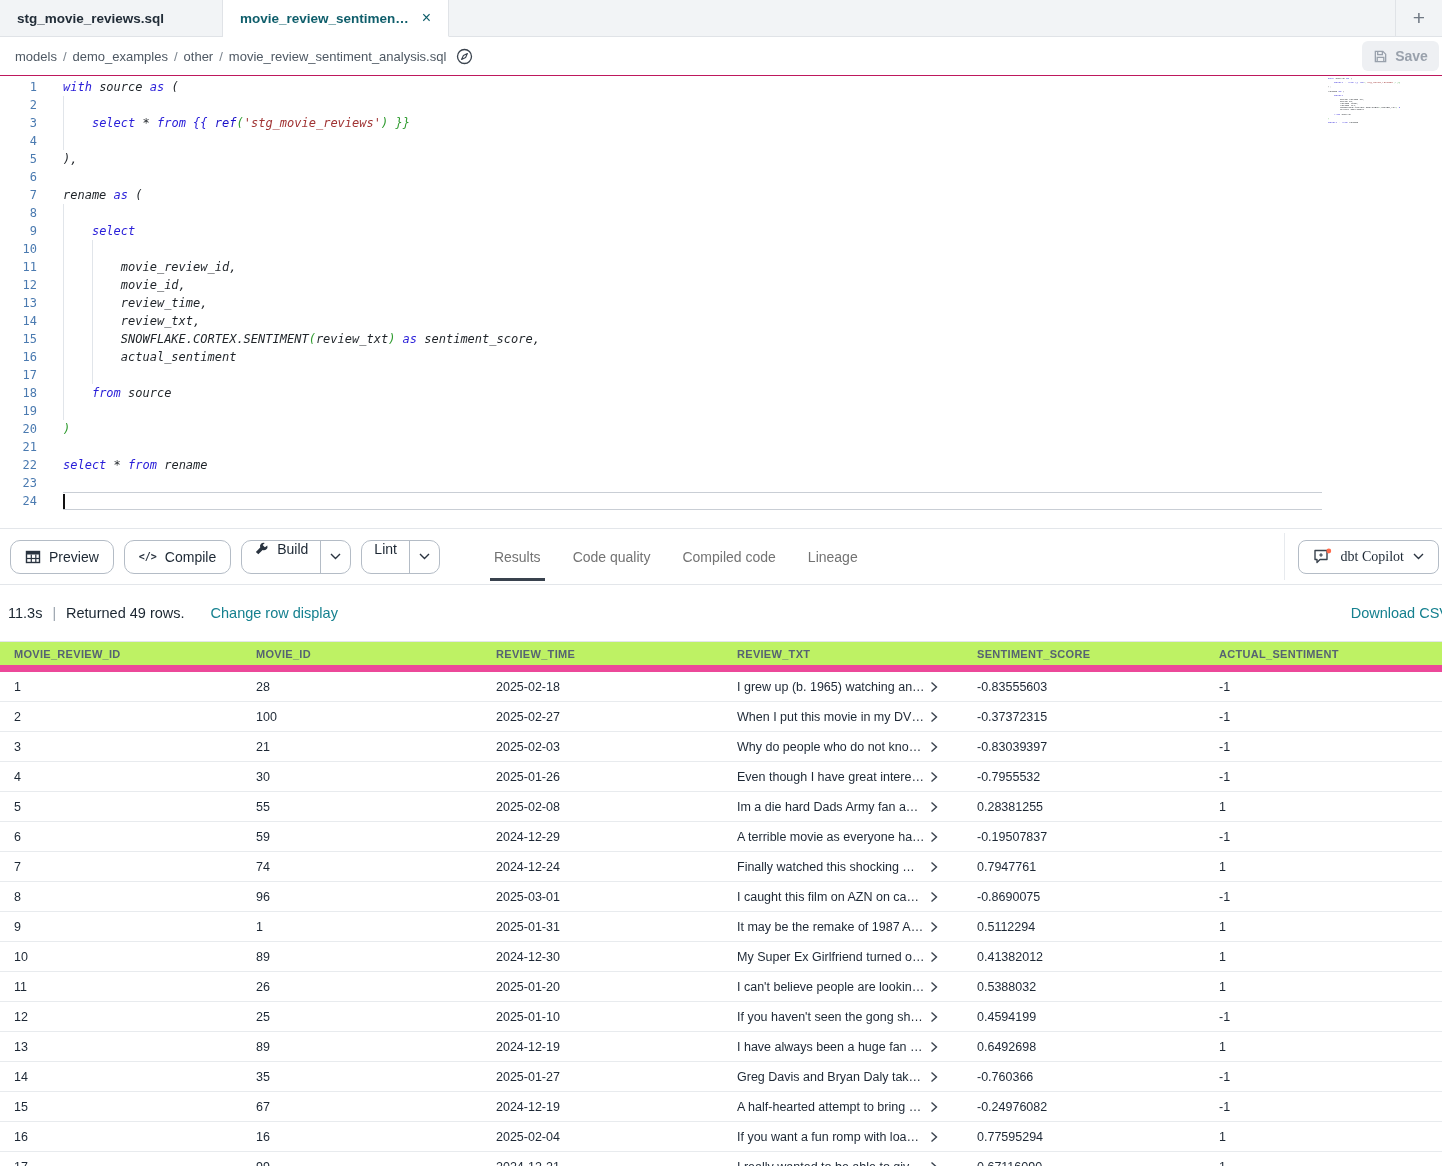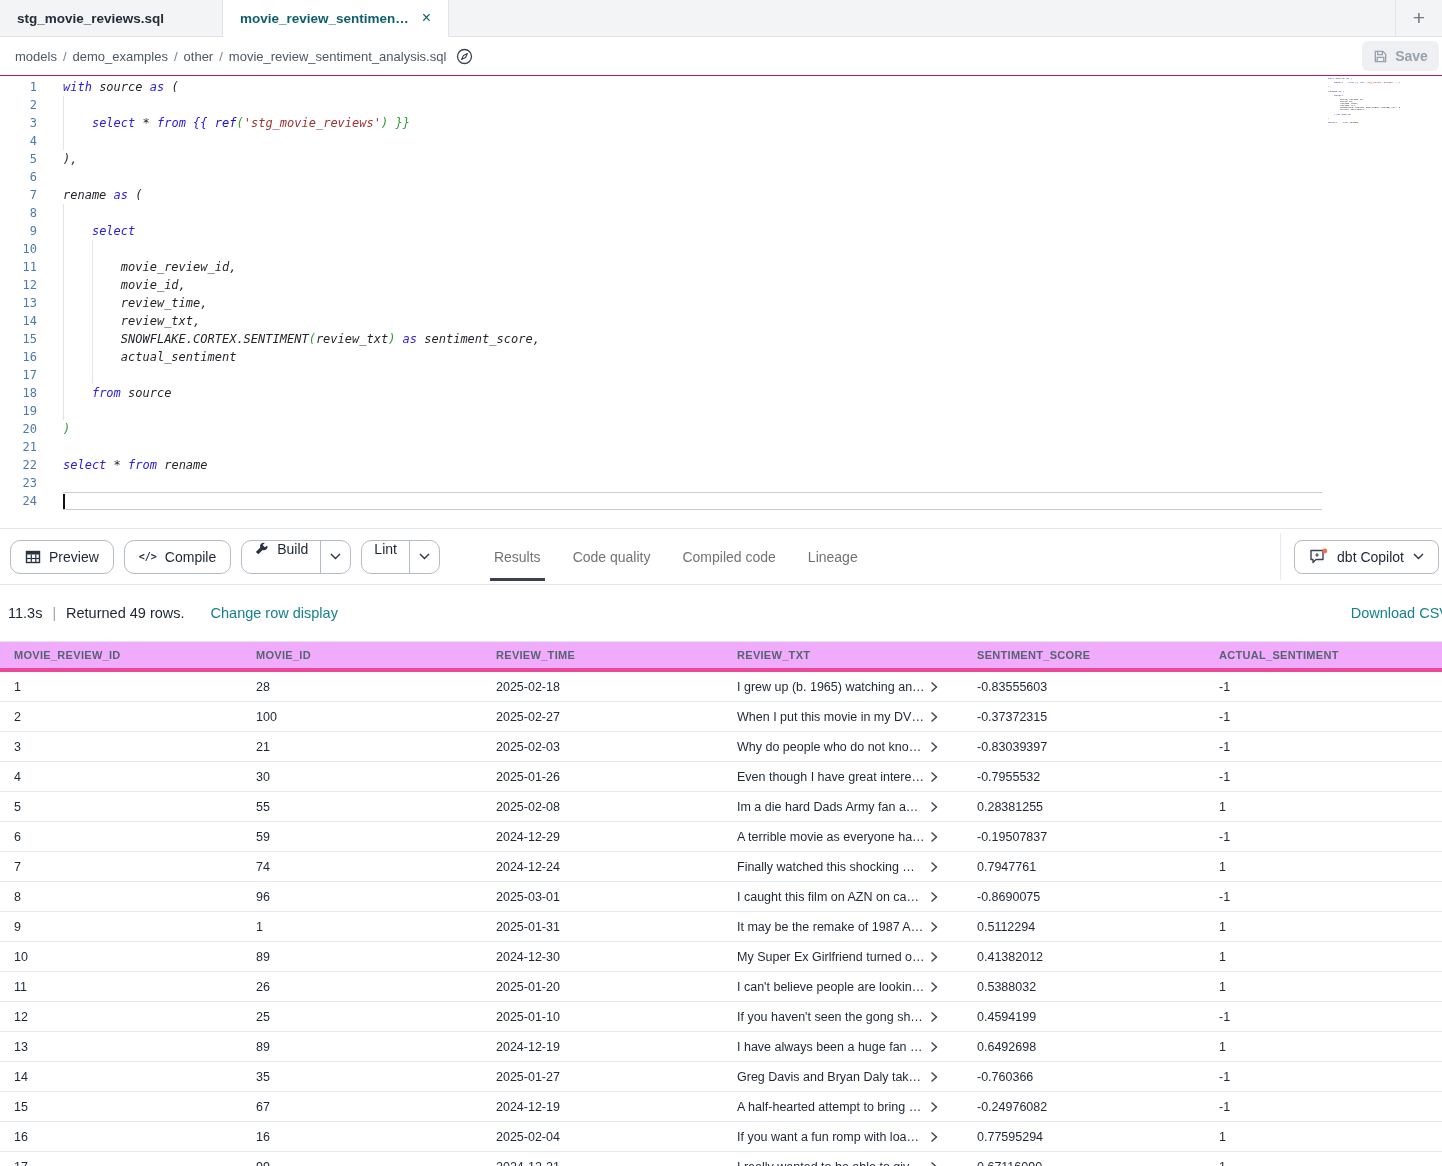"dbt Copilot" .copilotwrap .btn { font-family: none -> Liberation Serif, serif }
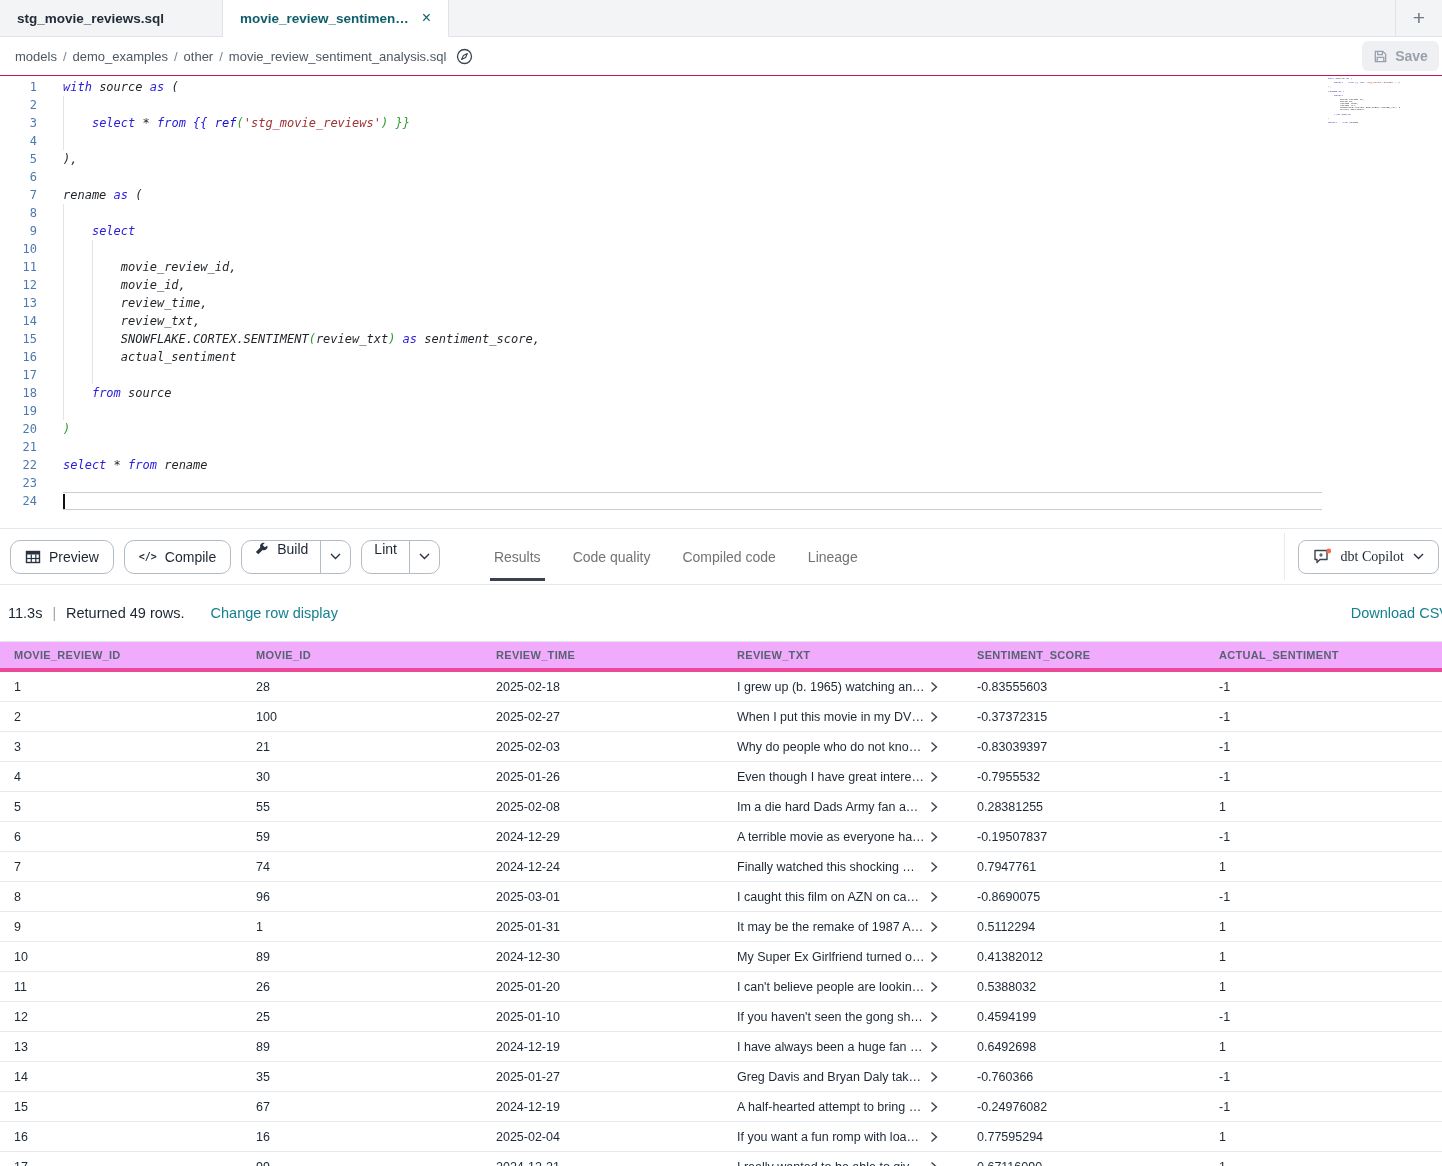"MOVIE_REVIEW_ID" .thead { background: #f0abfc -> #bef264; border-bottom: 4px solid #ec4899 -> 7px solid #ec4899 }
